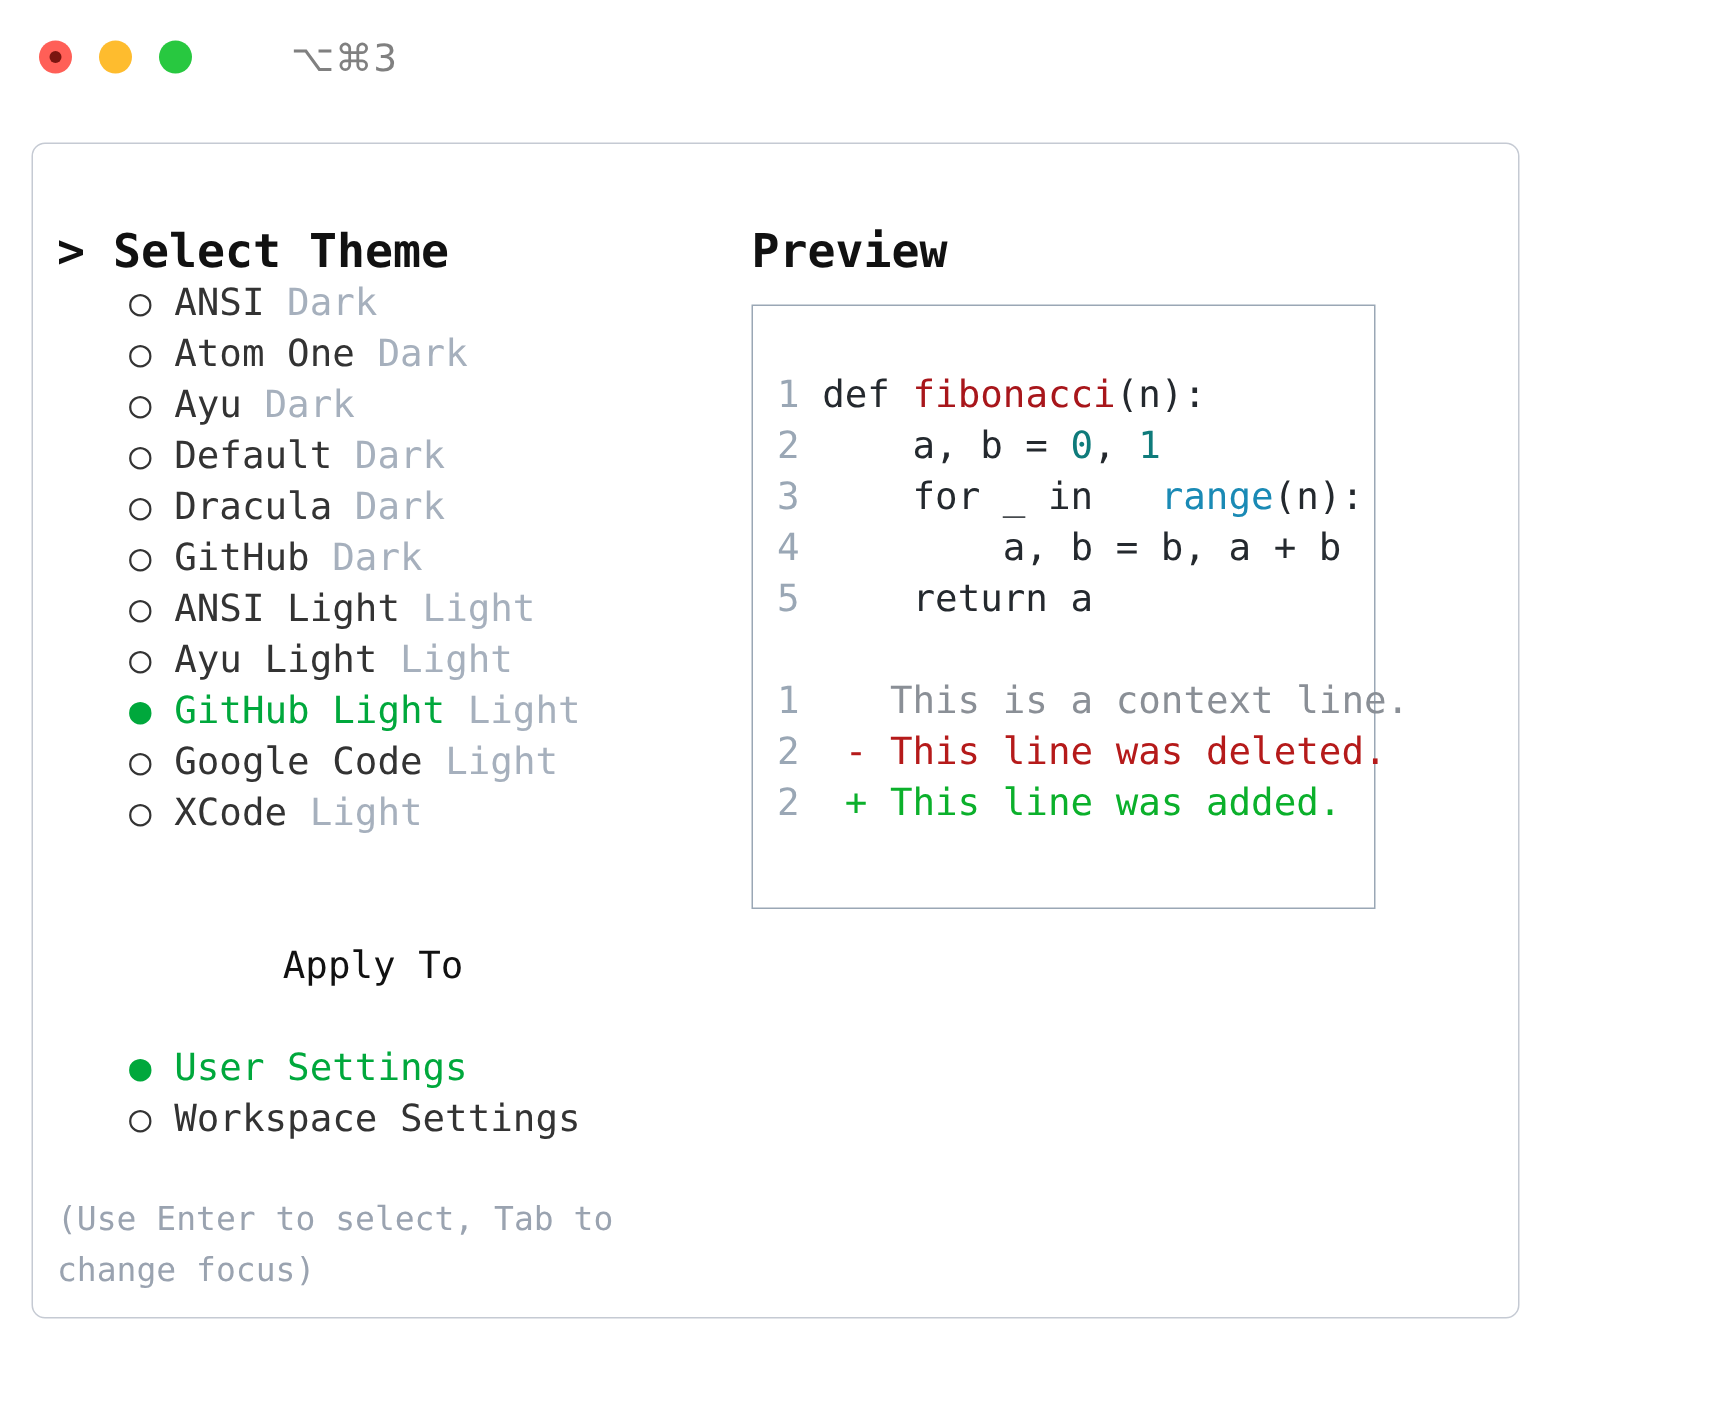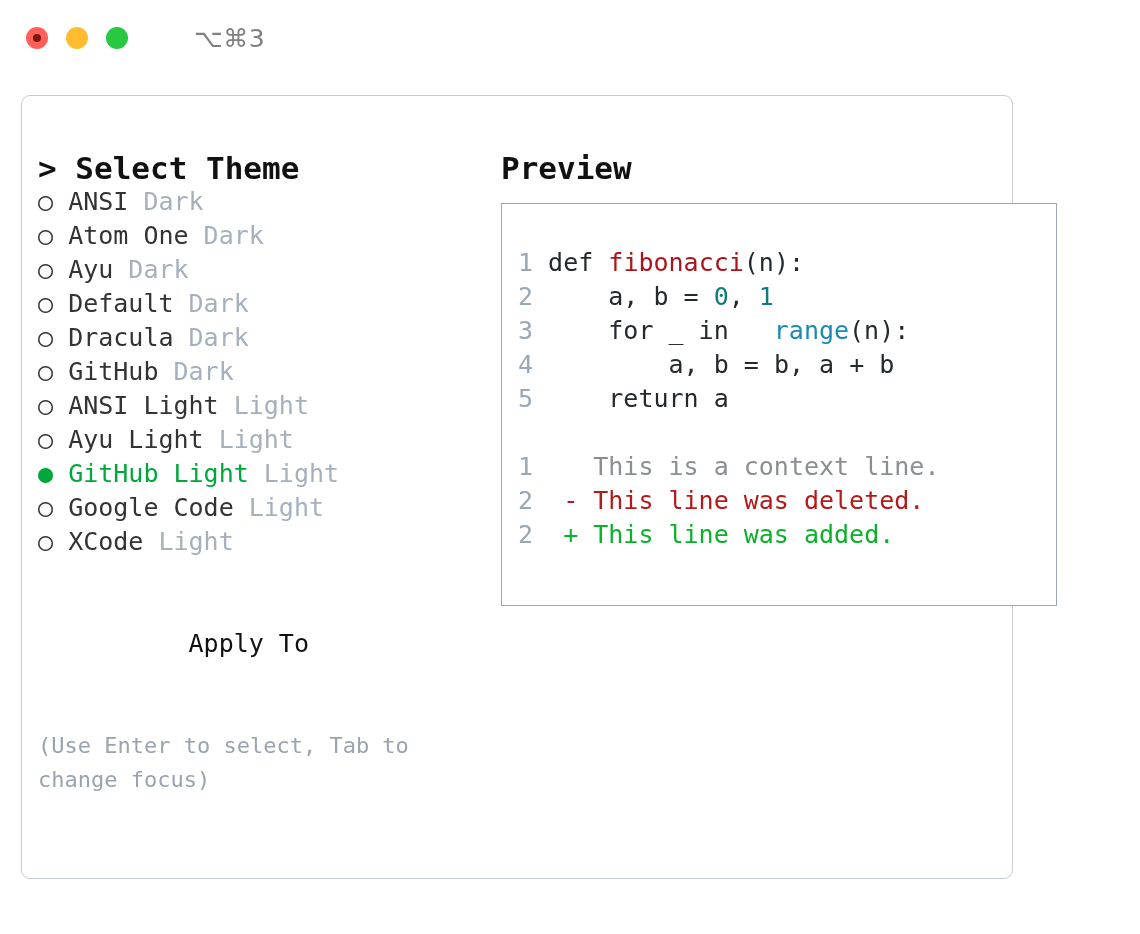"○ ANSI Dark" .opt { margin-left: none -> 48px }
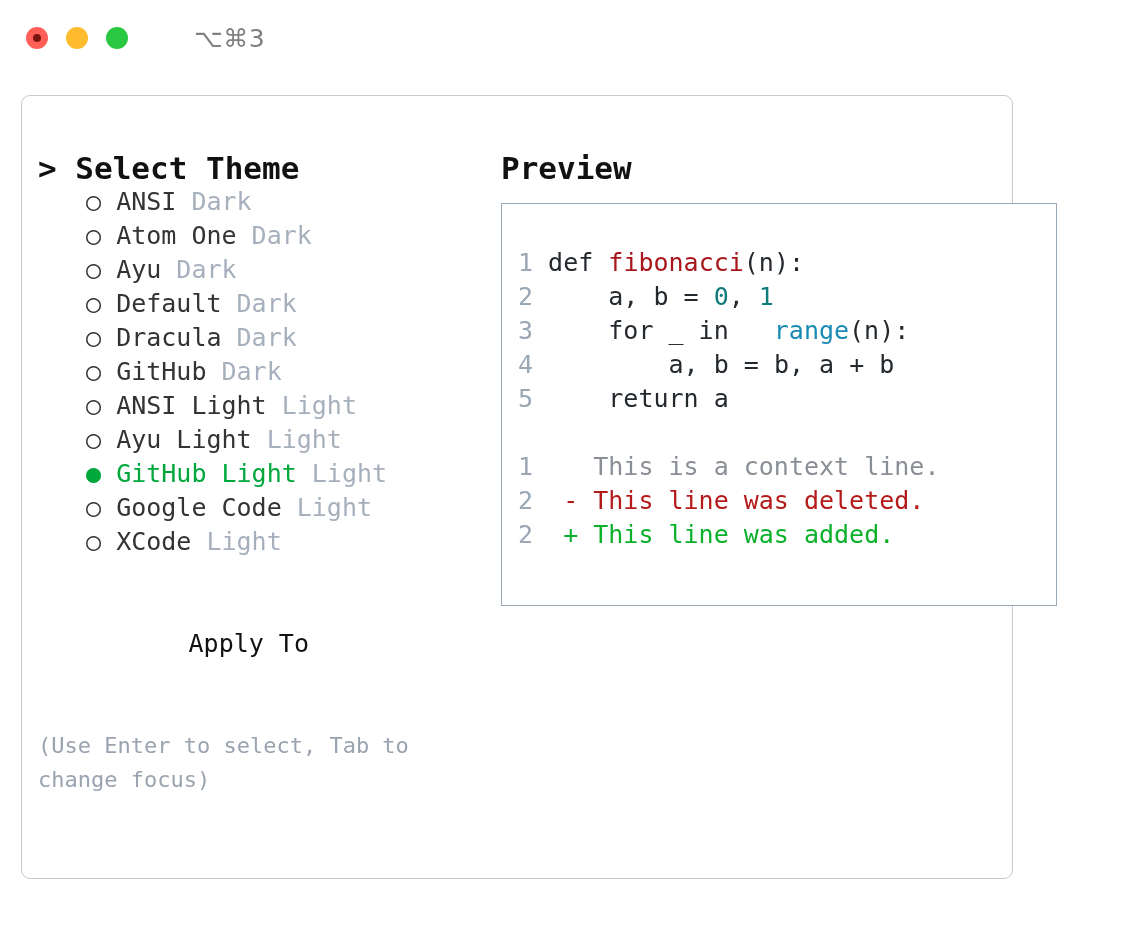"1 def fibonacci(n):" .preview-box { width: 556px -> 416px }
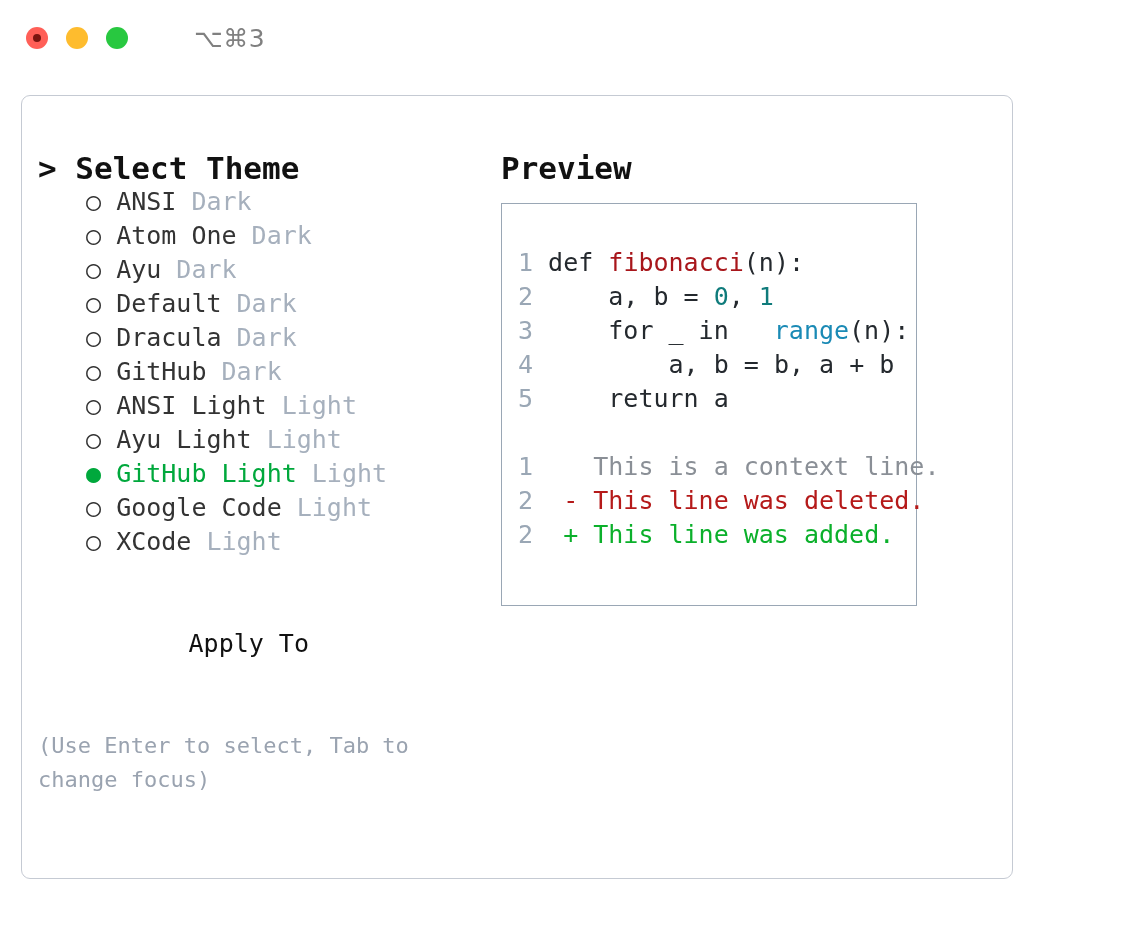"● User Settings" div.list { html: none -> <div> <span><span>●</span> <span>User Settings</span></span> <span><span>○</span> <span>Workspace Settings</span></span> </div> }
